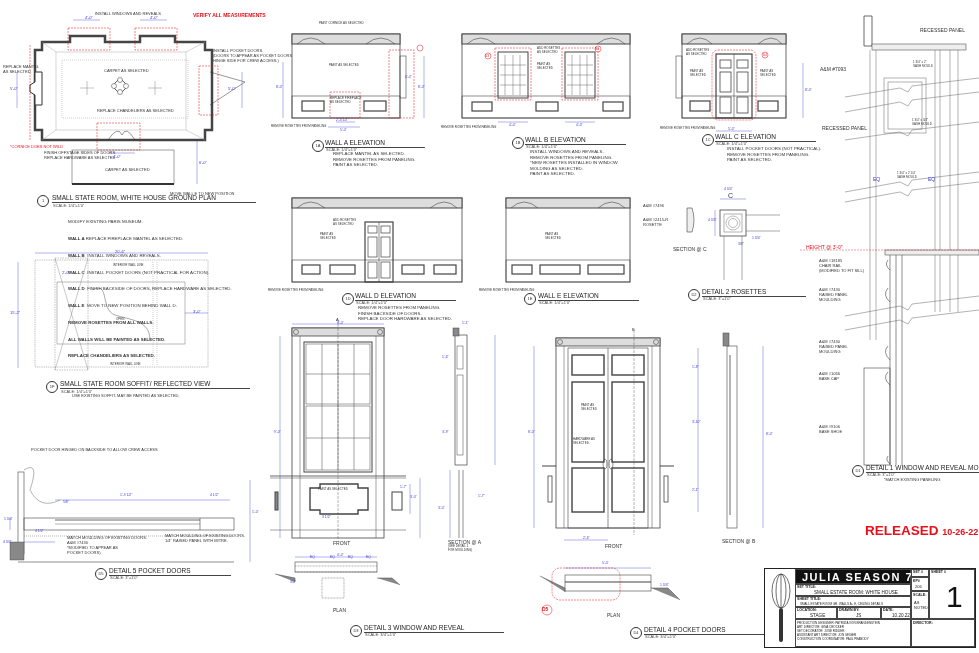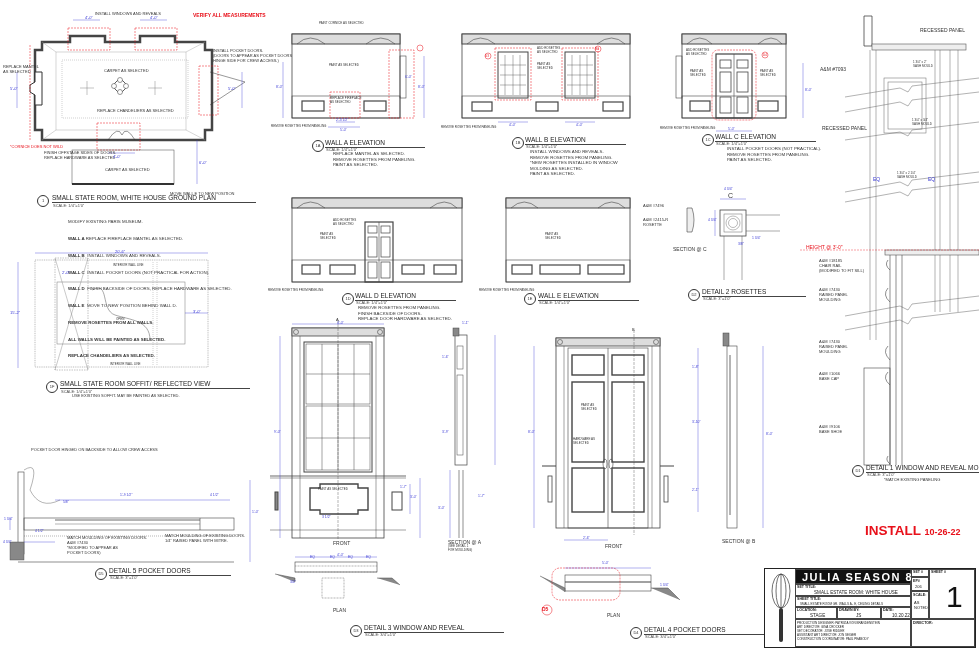"INSTALL" span { text: INSTALL -> RELEASED }
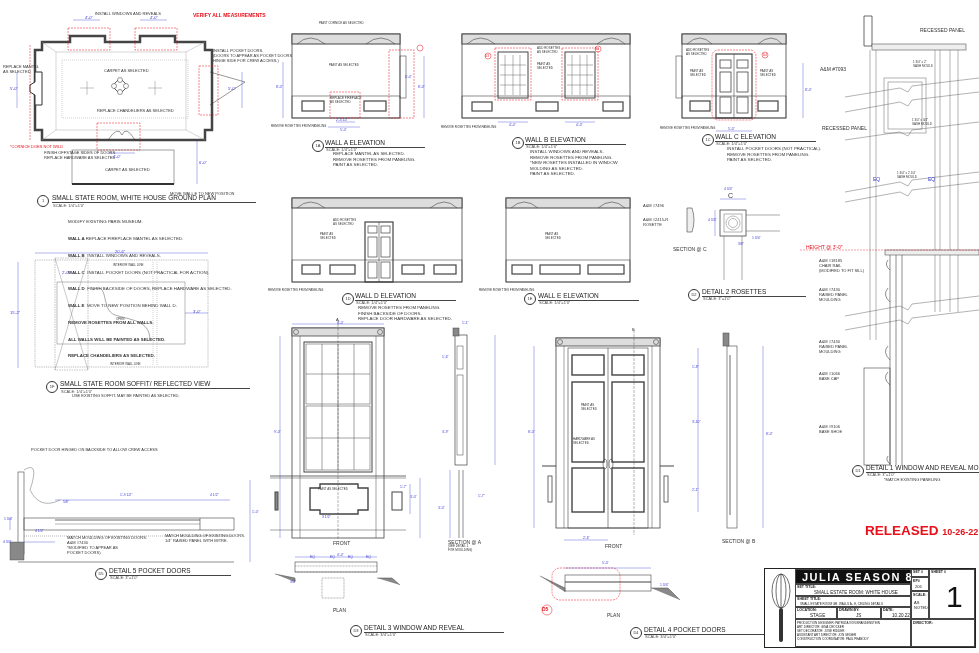"JULIA SEASON 8" div { text: 8 -> 7 }
